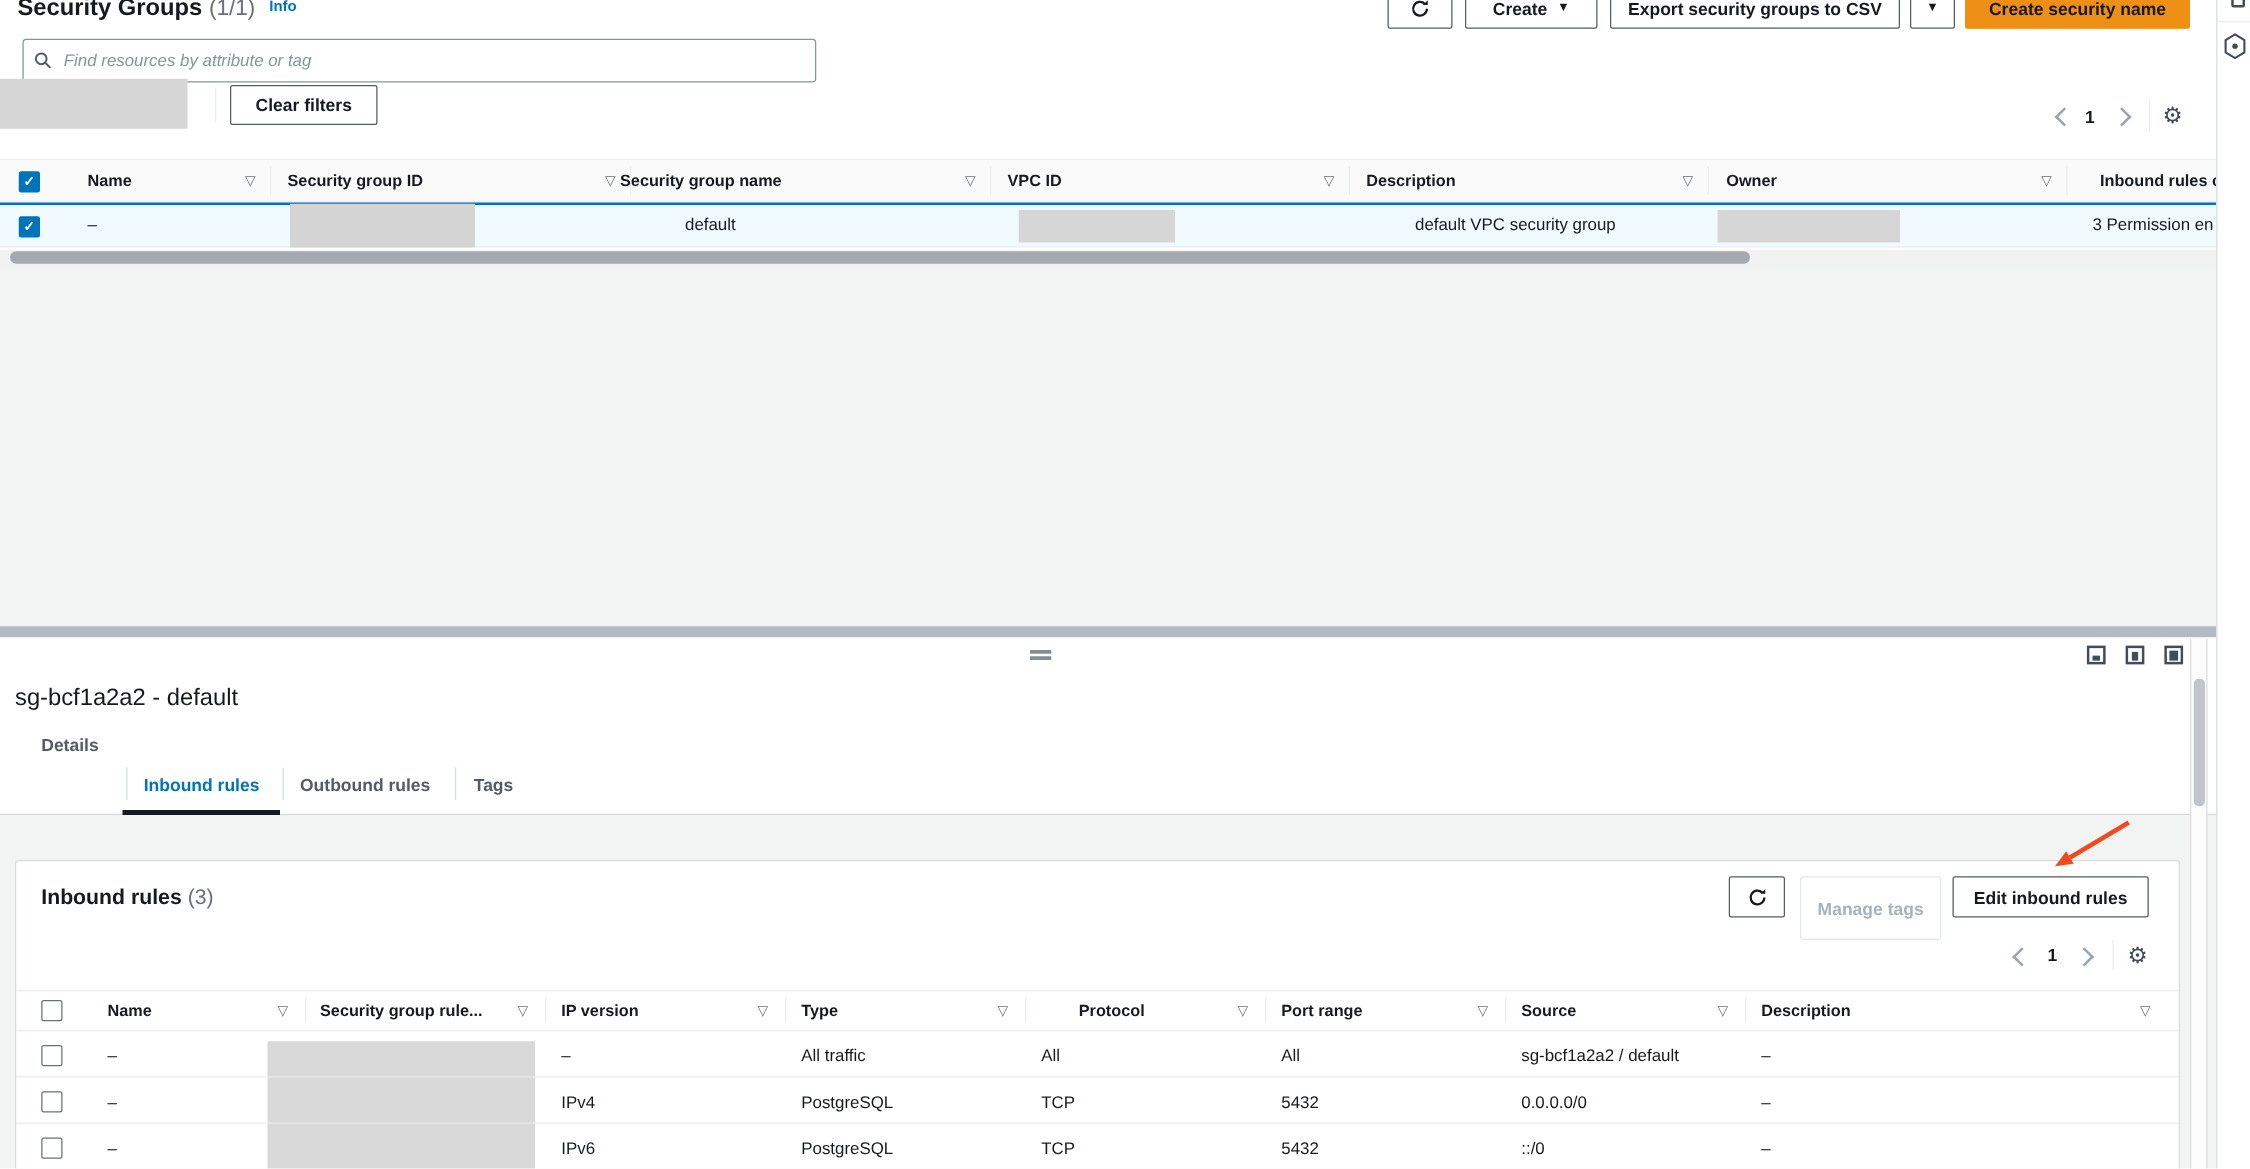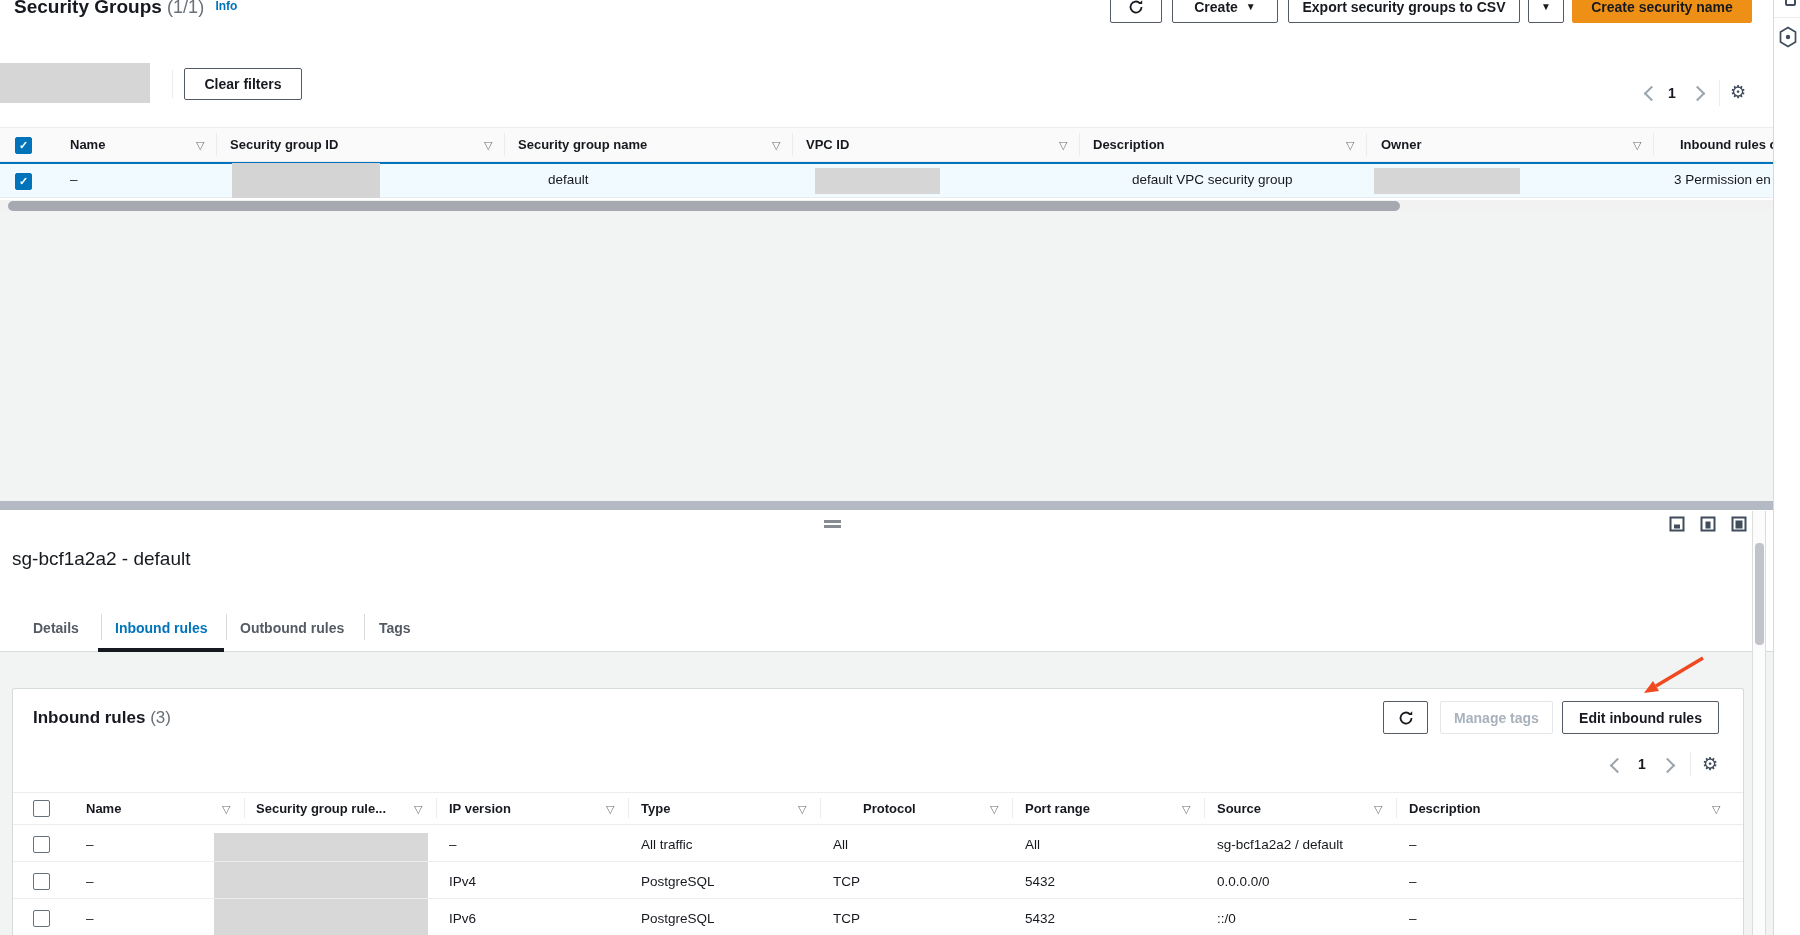"Find resources by attribute or" div.search-wrap { html: none -> <div> <svg> <circle></circle> <line></line> </svg> <input> </div> }
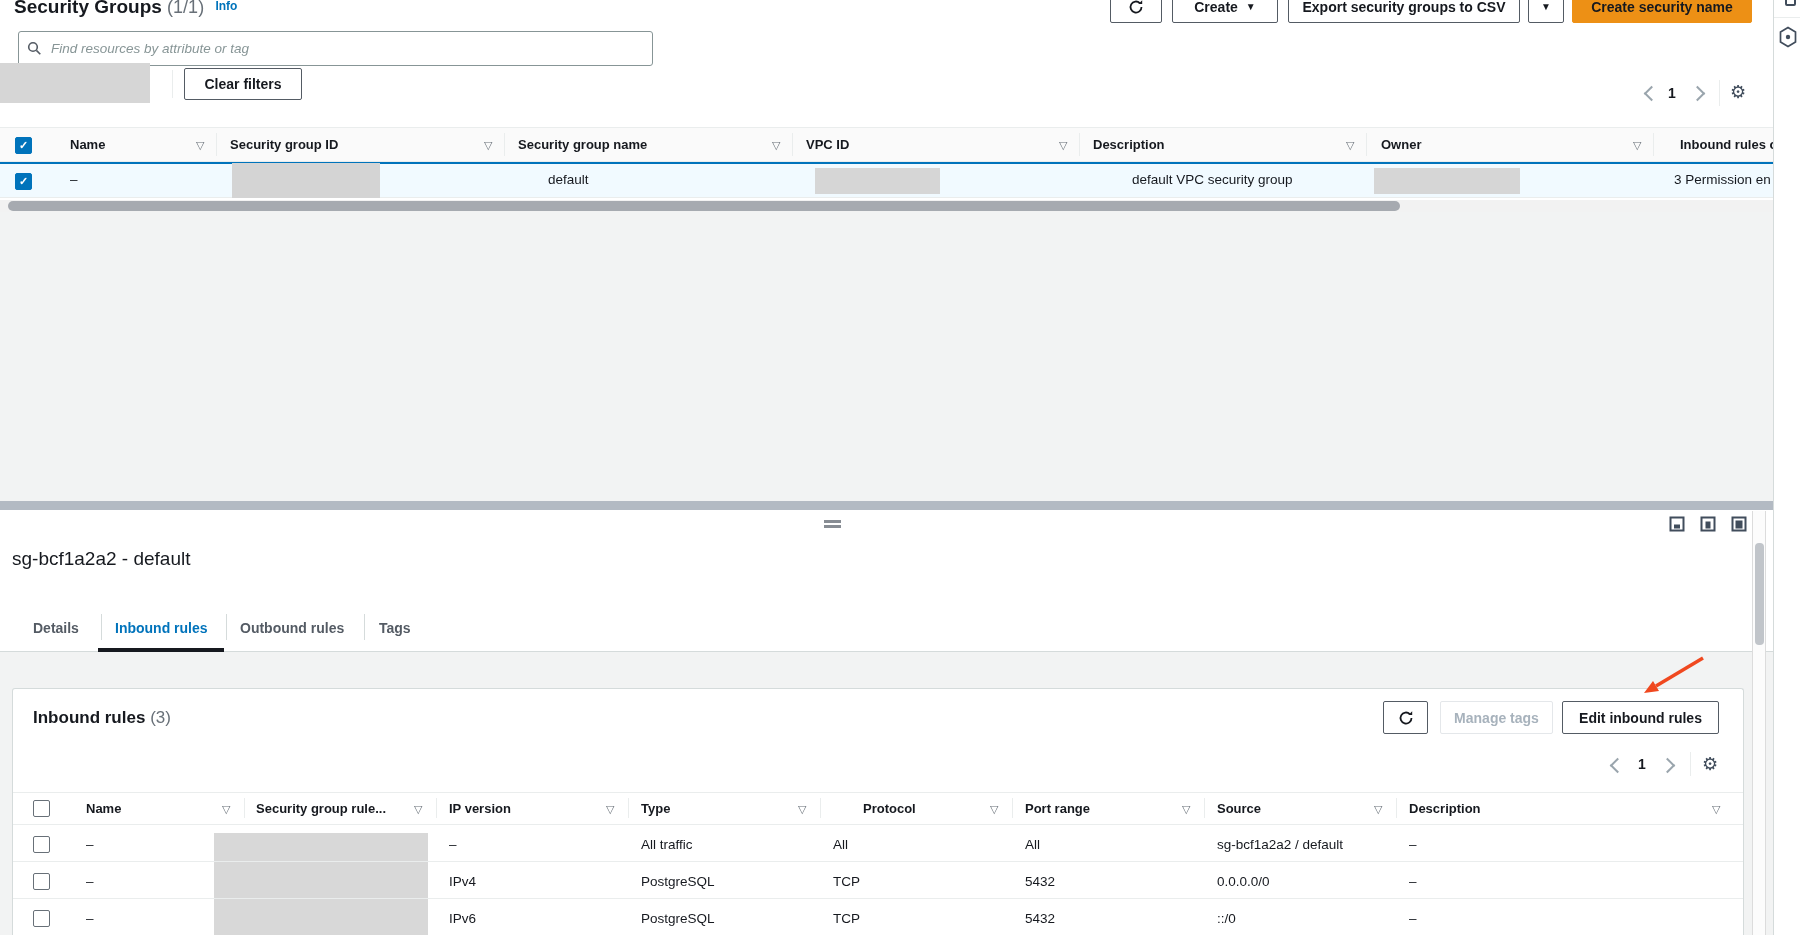"Security group name" span.hcell { left: 518px -> 496px }
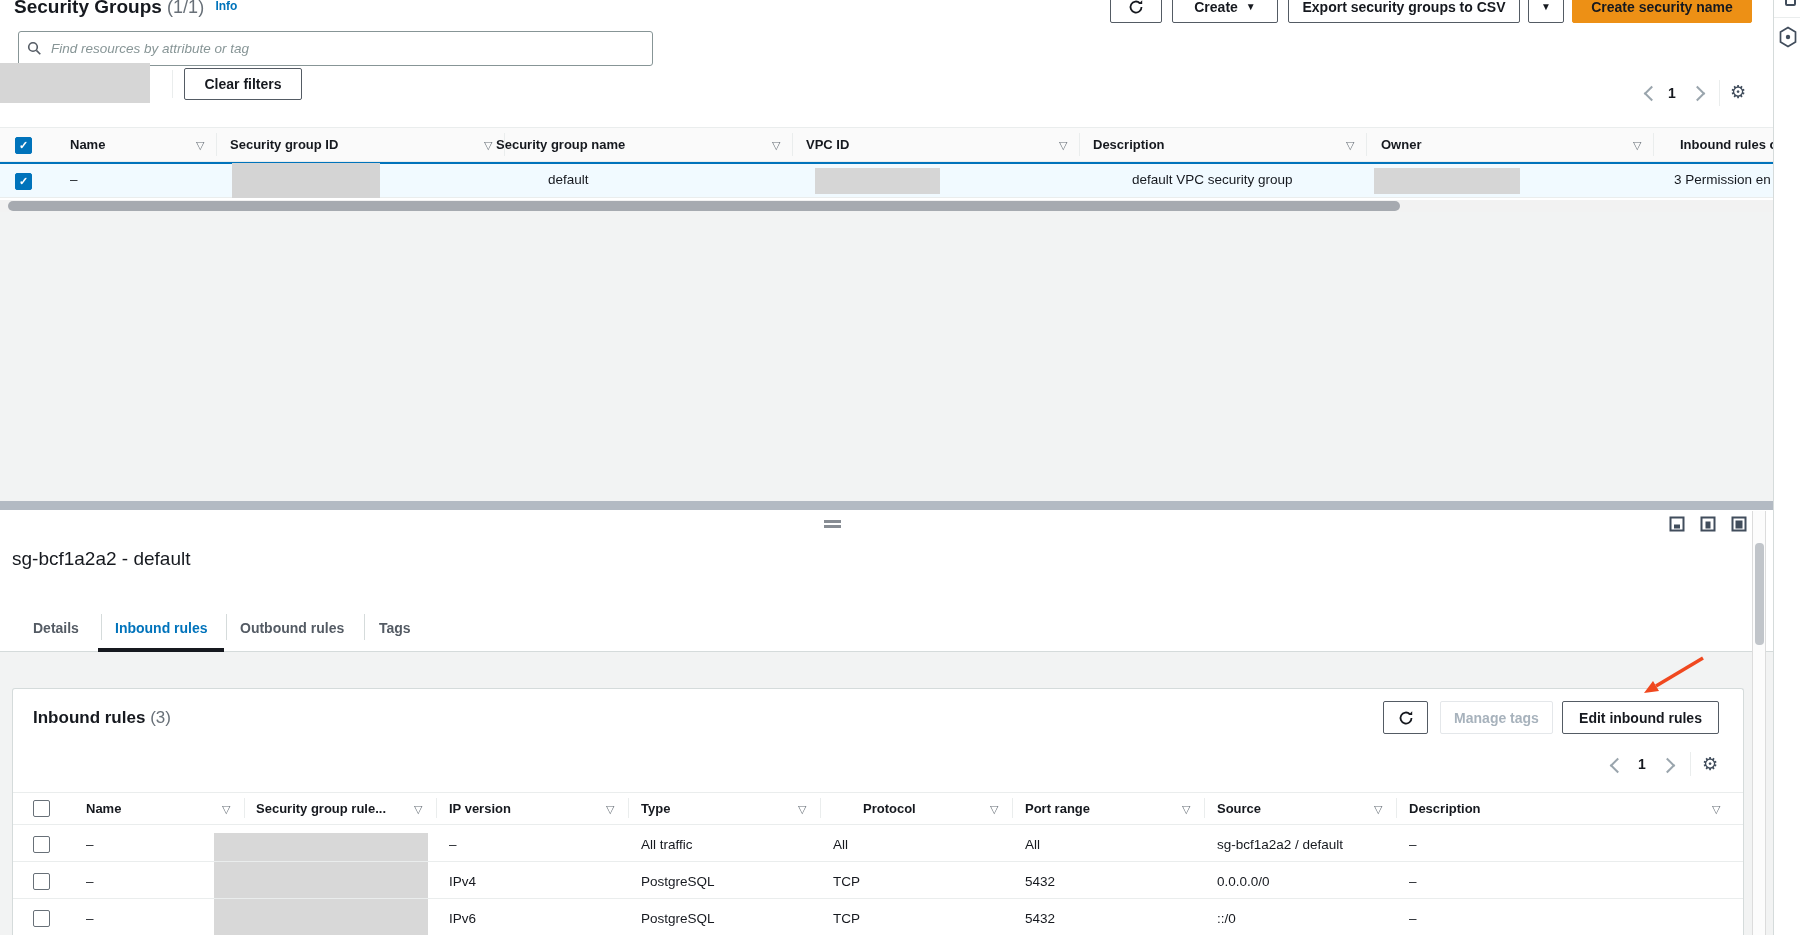"Details" span.tab { top: 620px -> 588px }
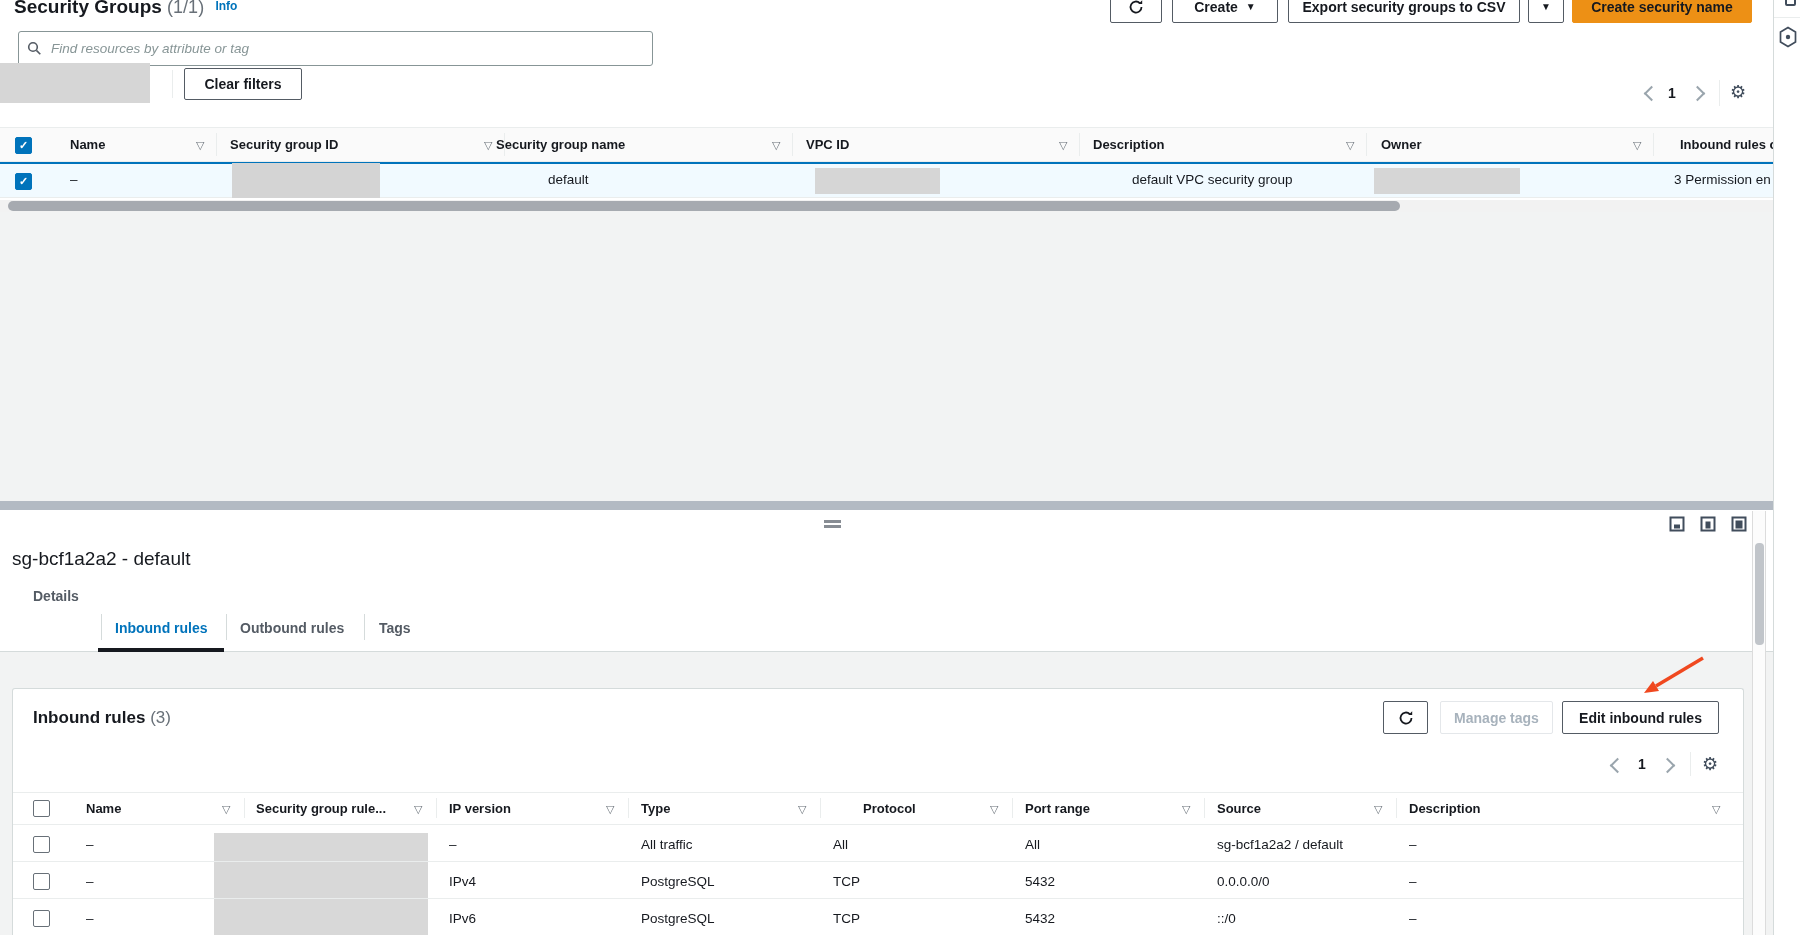"Manage tags" div.btn { height: 33px -> 51px }
